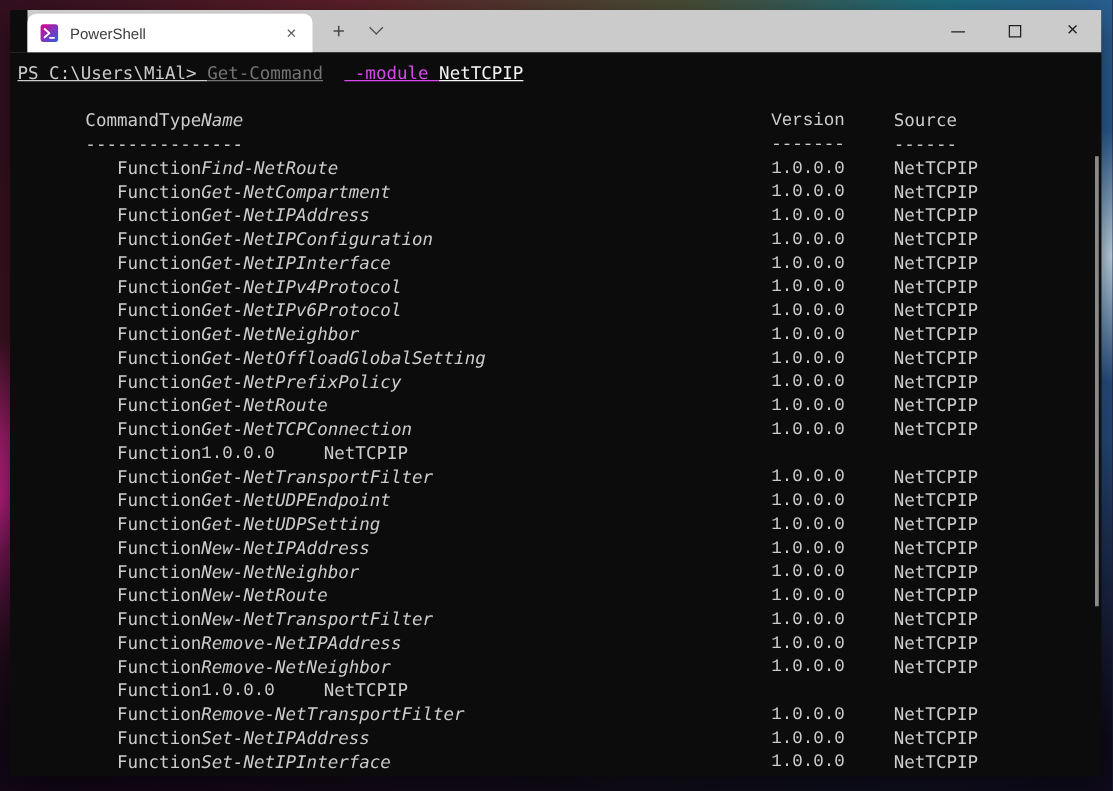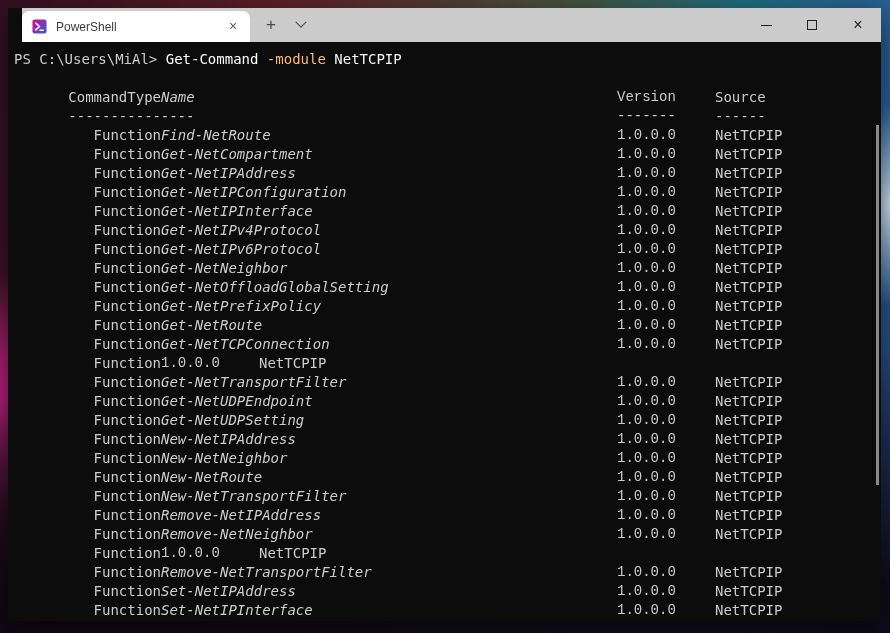"PS C:\Users\MiAl>" .tok { text-decoration: none -> underline }
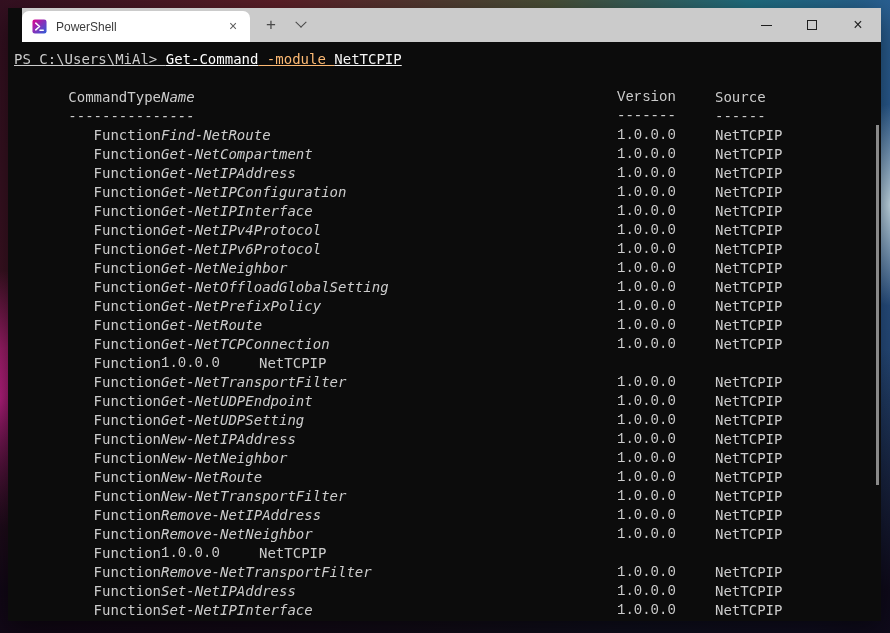"Get-Command" .tok-command { color: #ffffff -> #737373 }
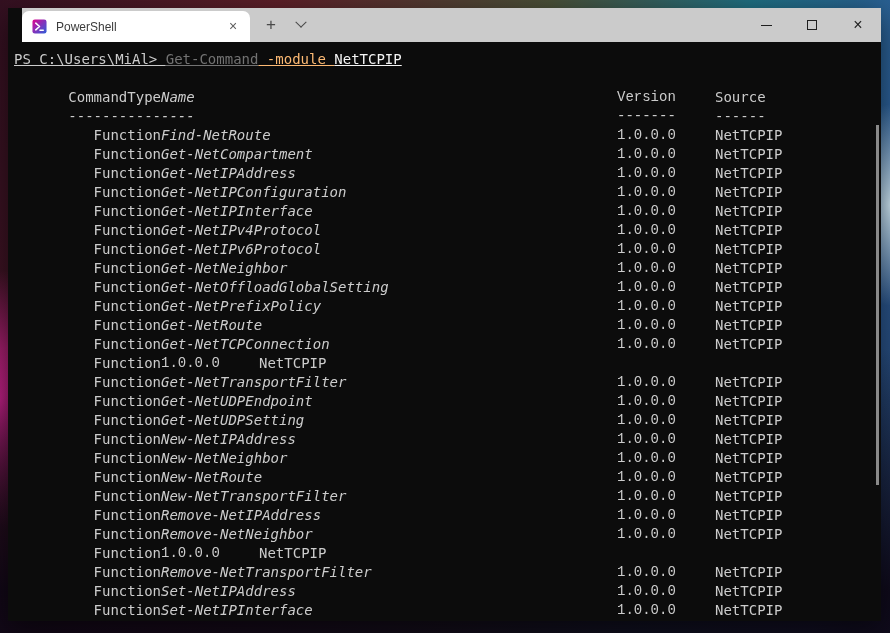"-module" .tok-parameter { color: #fdba74 -> #d946ef; padding-left: none -> 17px }
